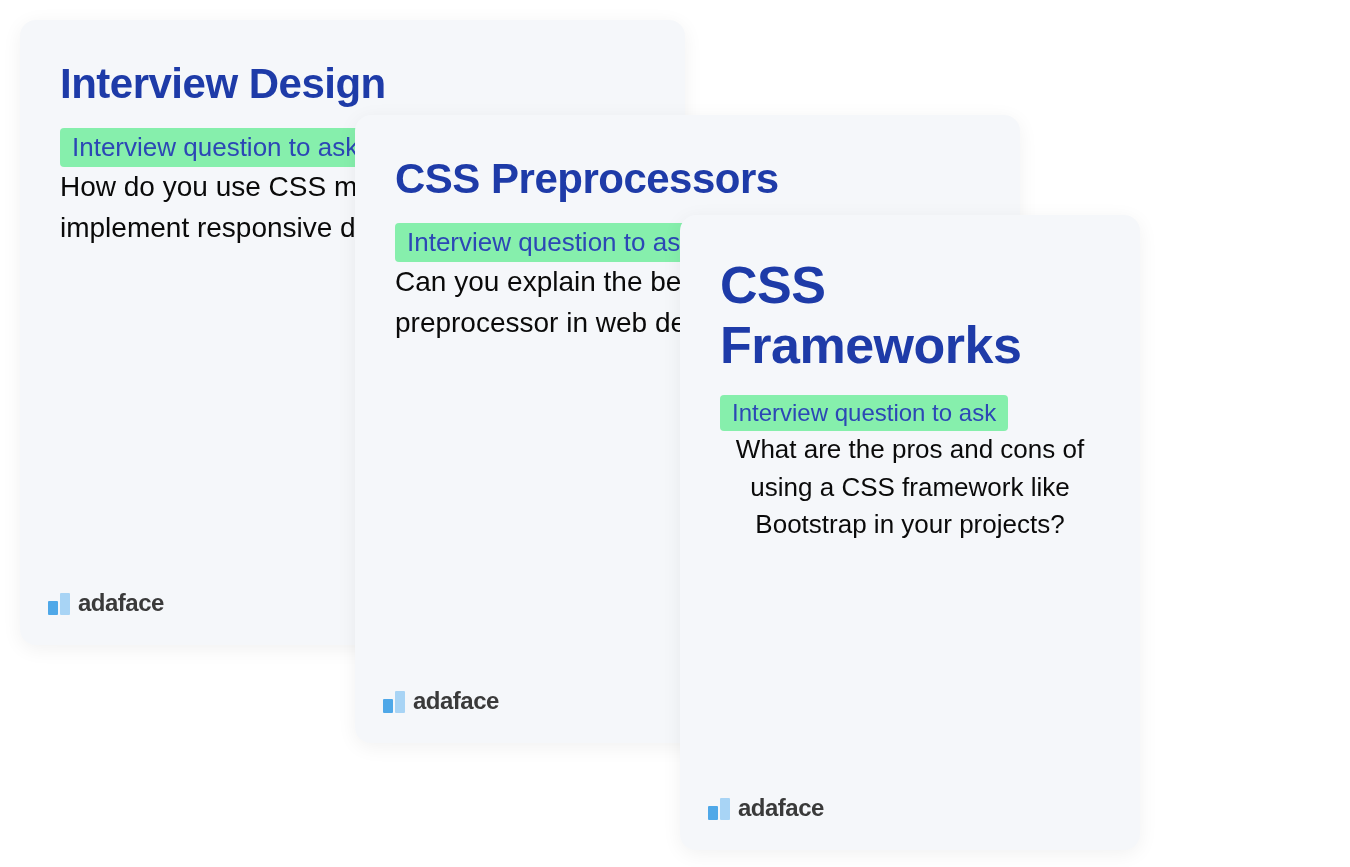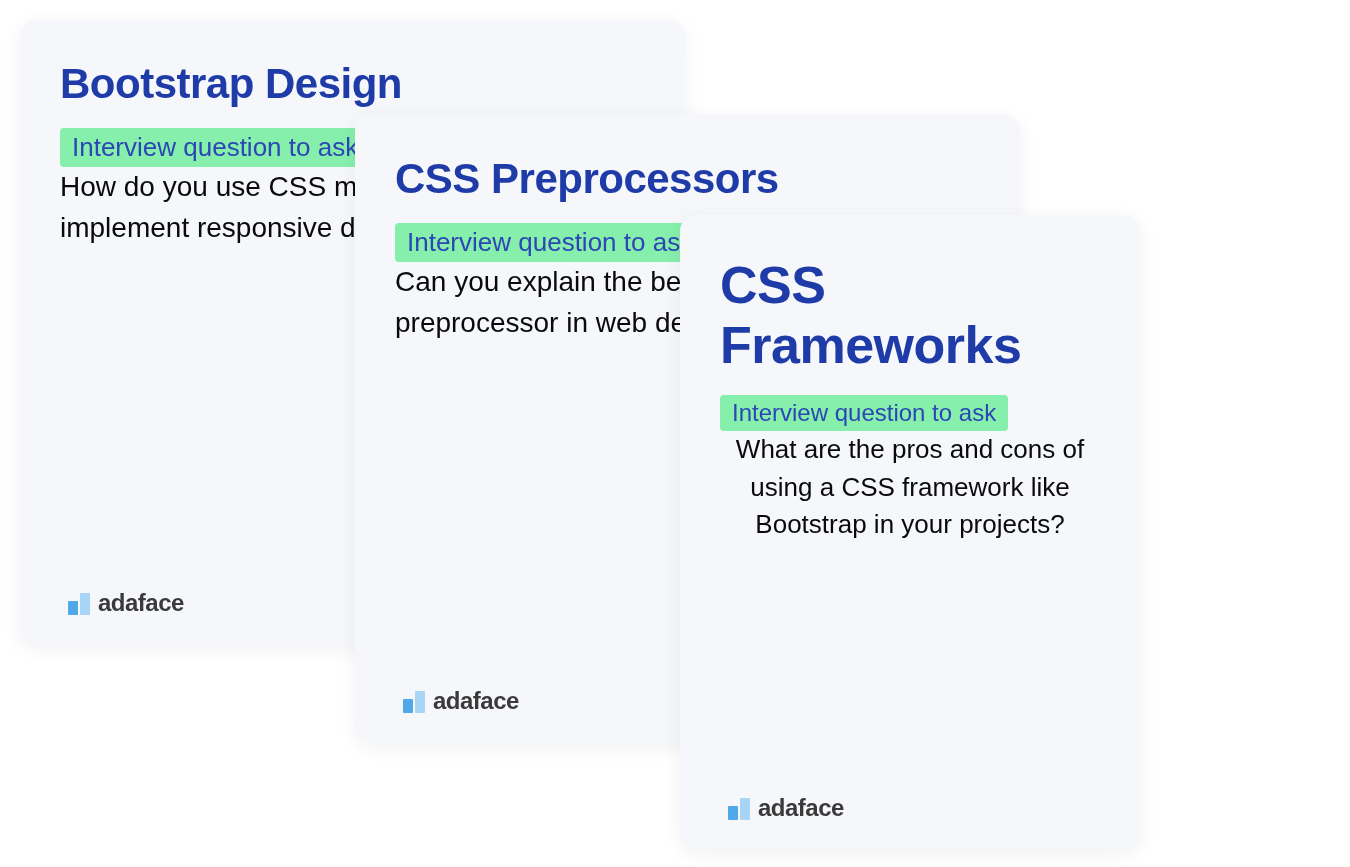"Bootstrap Design" h2.card-title { text: Bootstrap -> Interview }
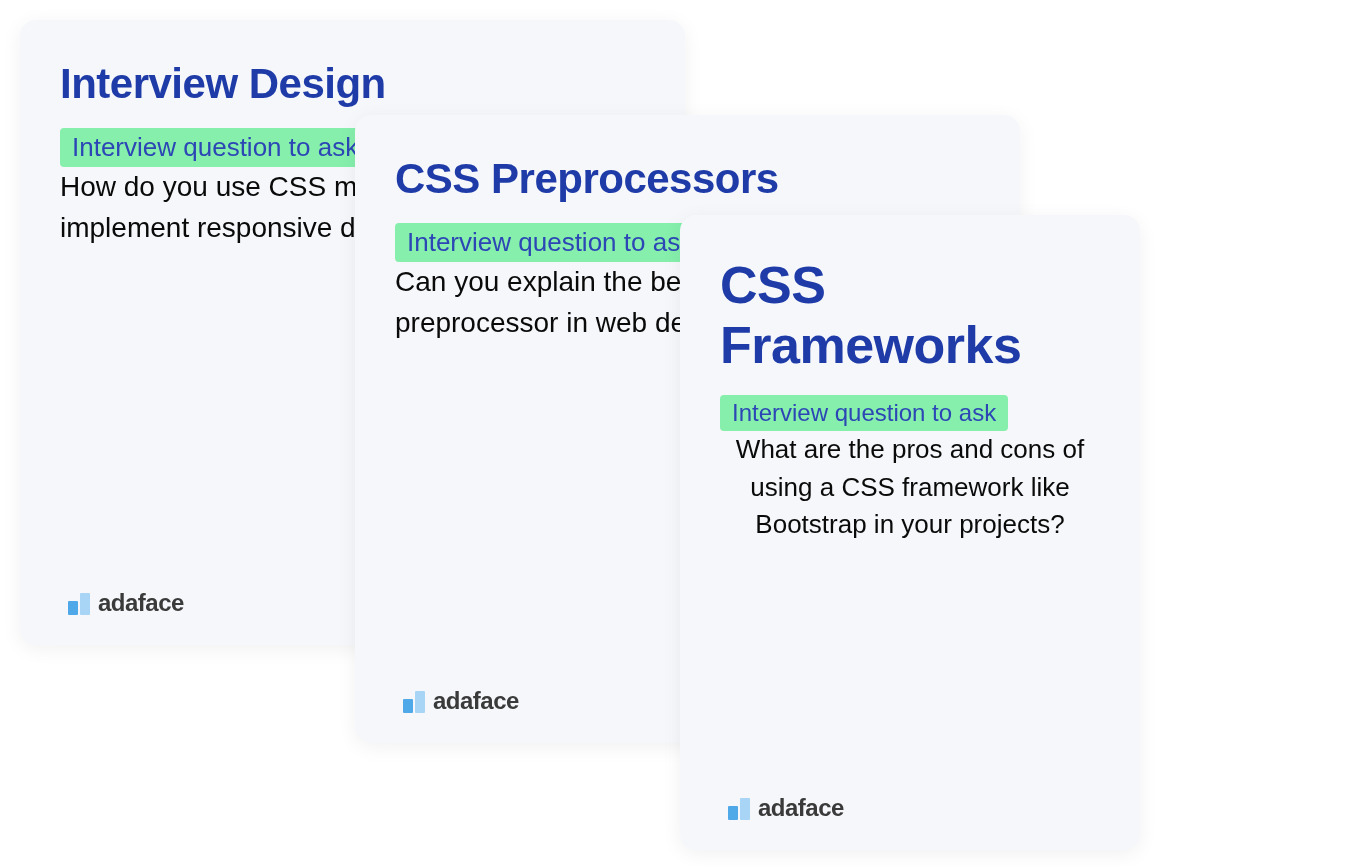"adaface" .logo { left: 48px -> 28px }
